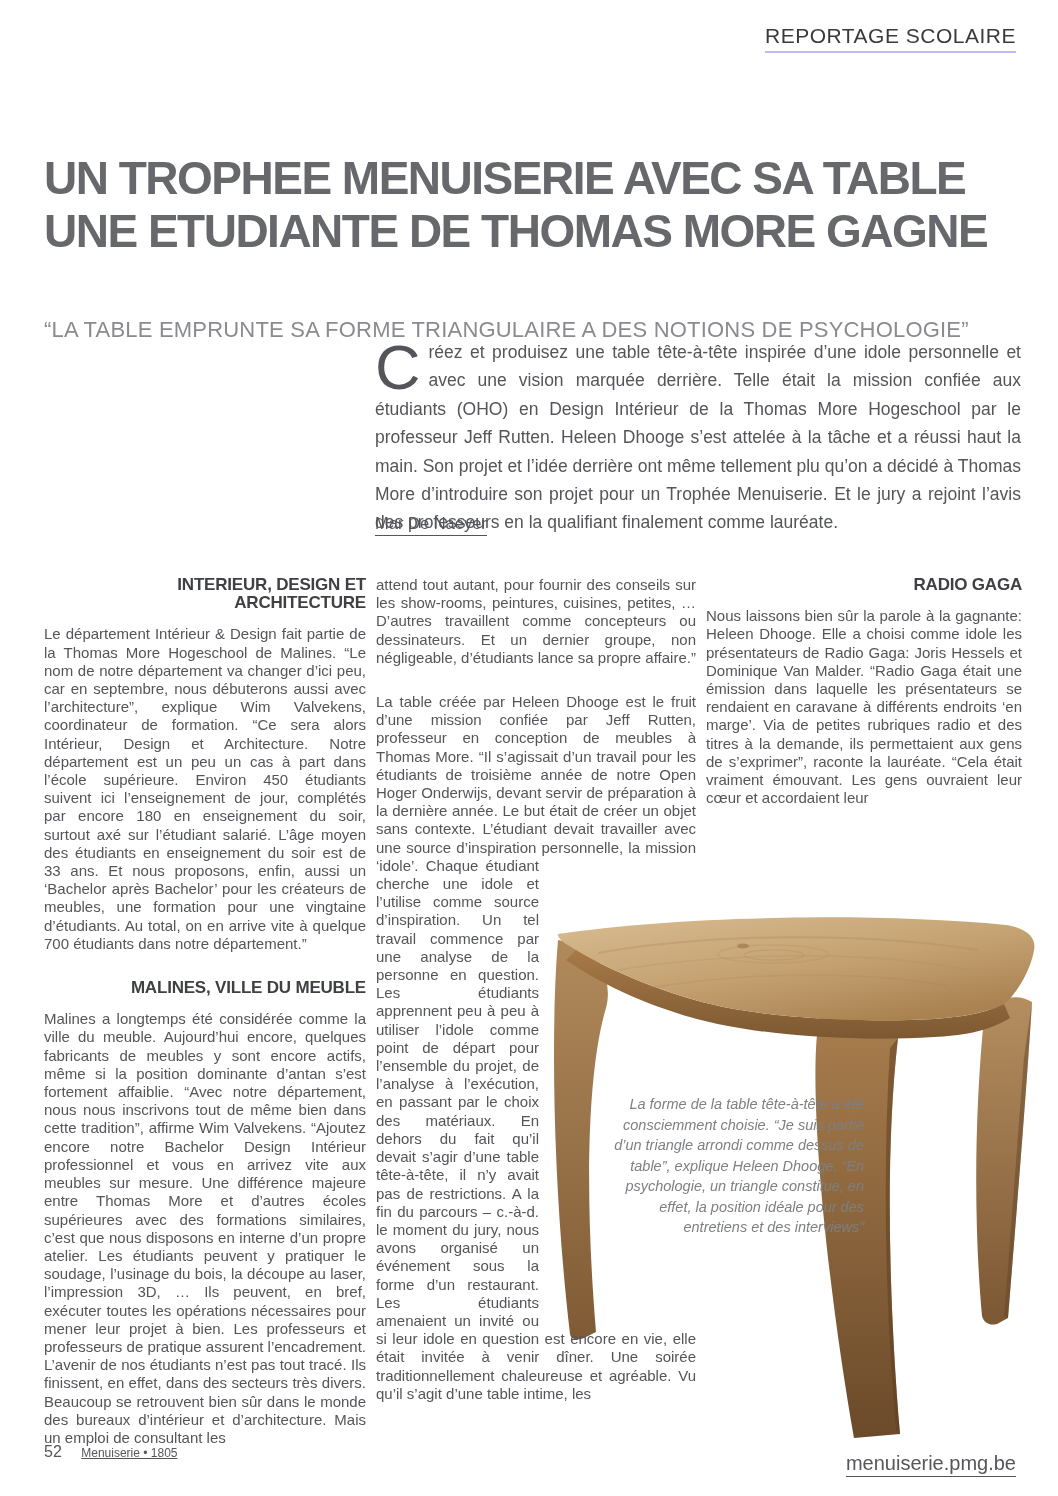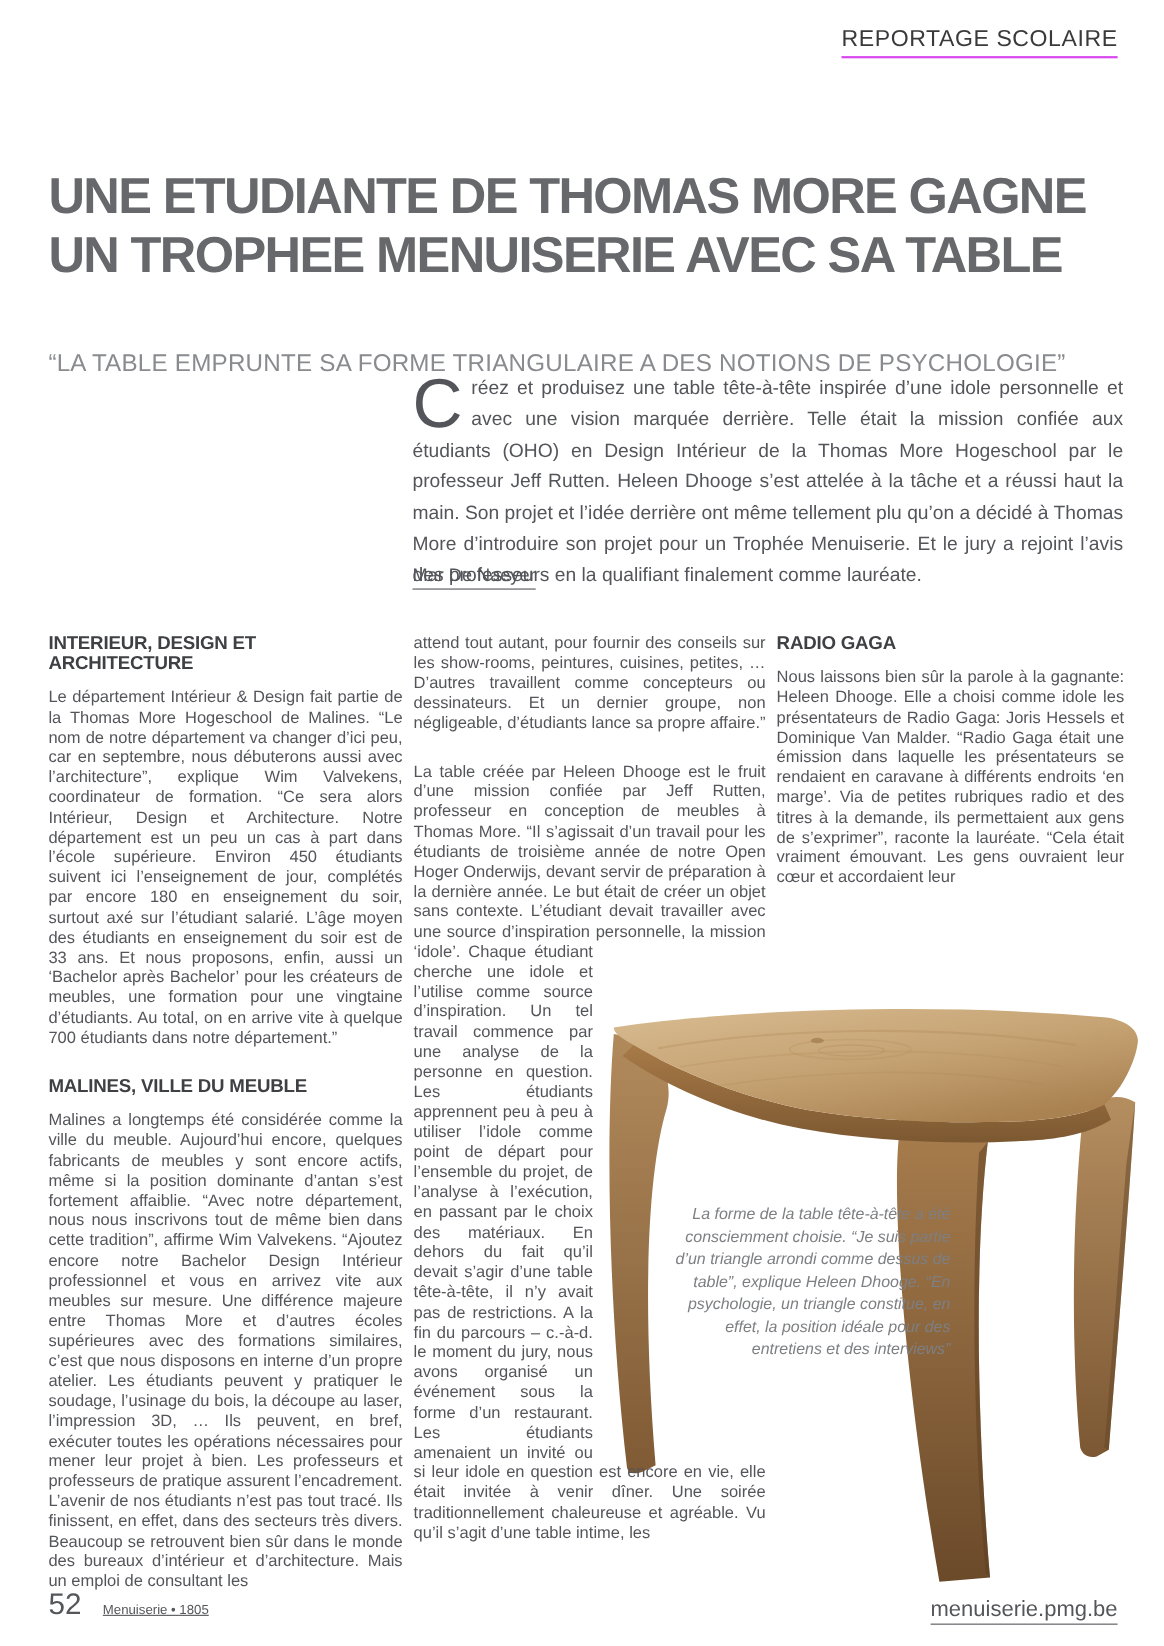"REPORTAGE SCOLAIRE" .tag { border-bottom: 2px solid #d946ef -> 2px solid #c4b5fd }
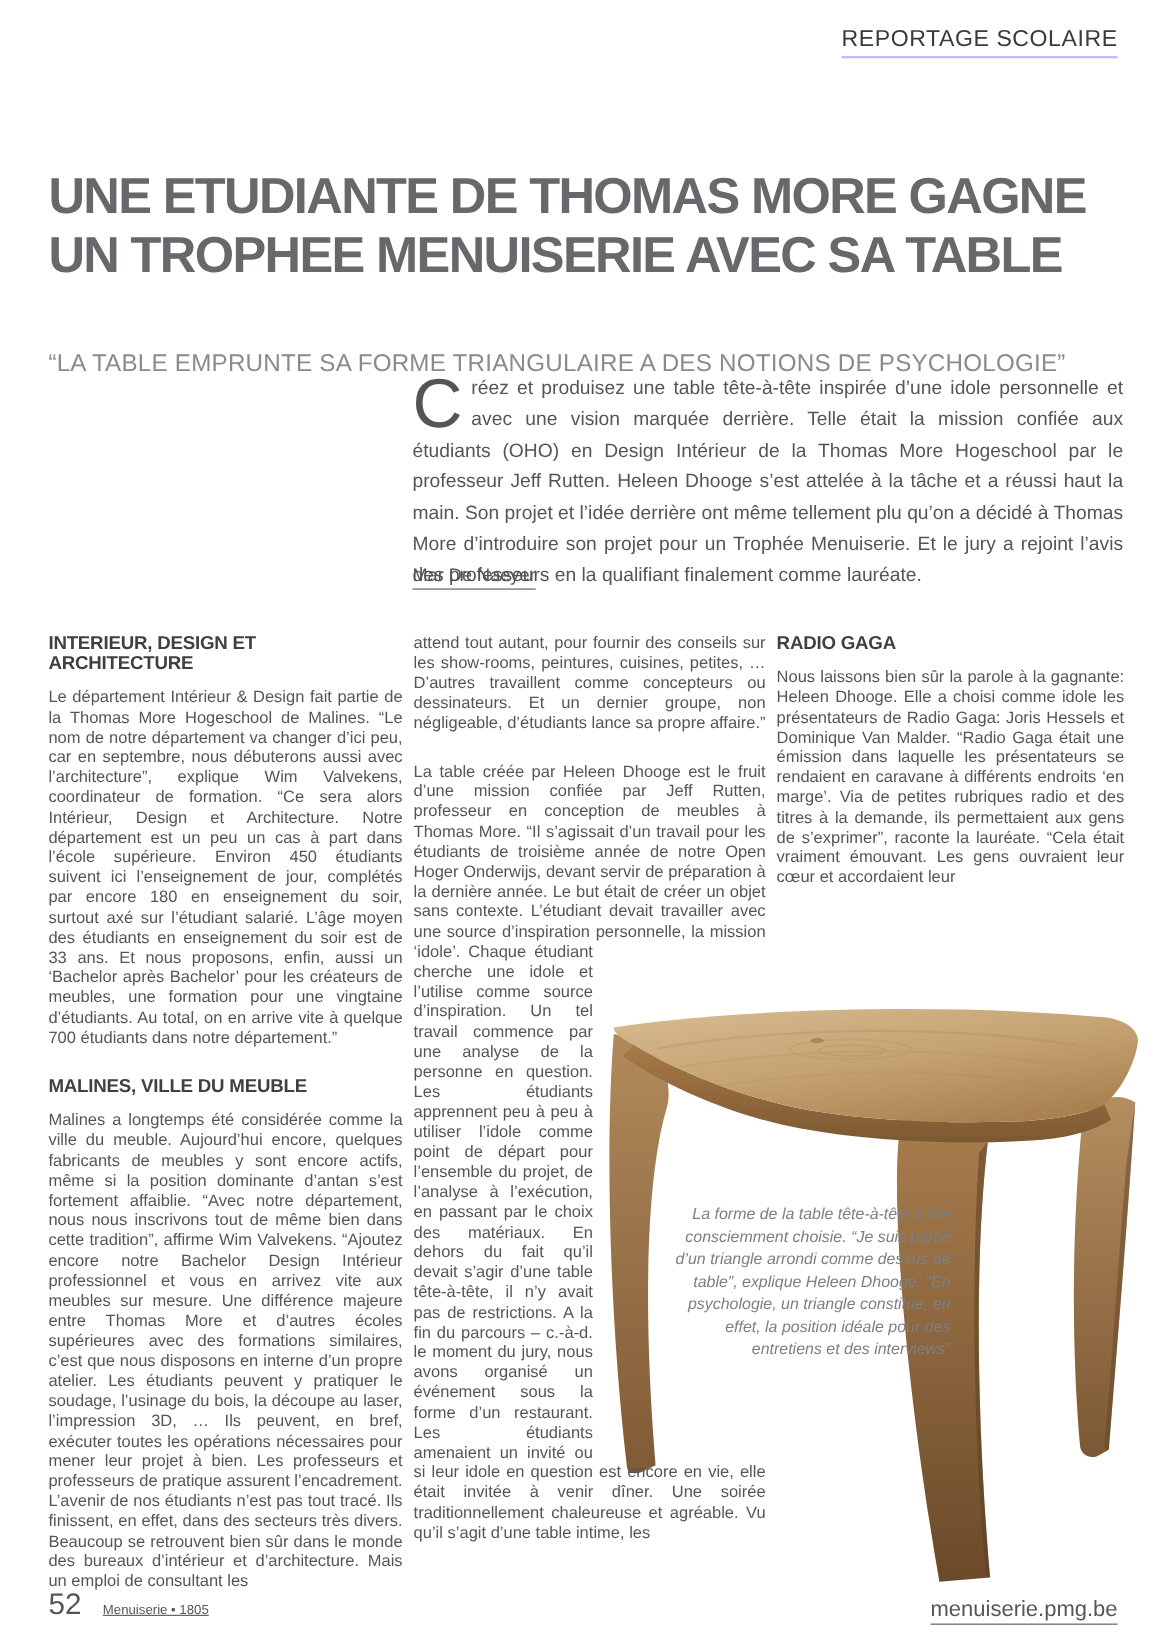"UNE ETUDIANTE DE THOMAS MORE" div { order: before "UN TROPHEE MENUISERIE AVEC SA" -> after "UN TROPHEE MENUISERIE AVEC SA" }
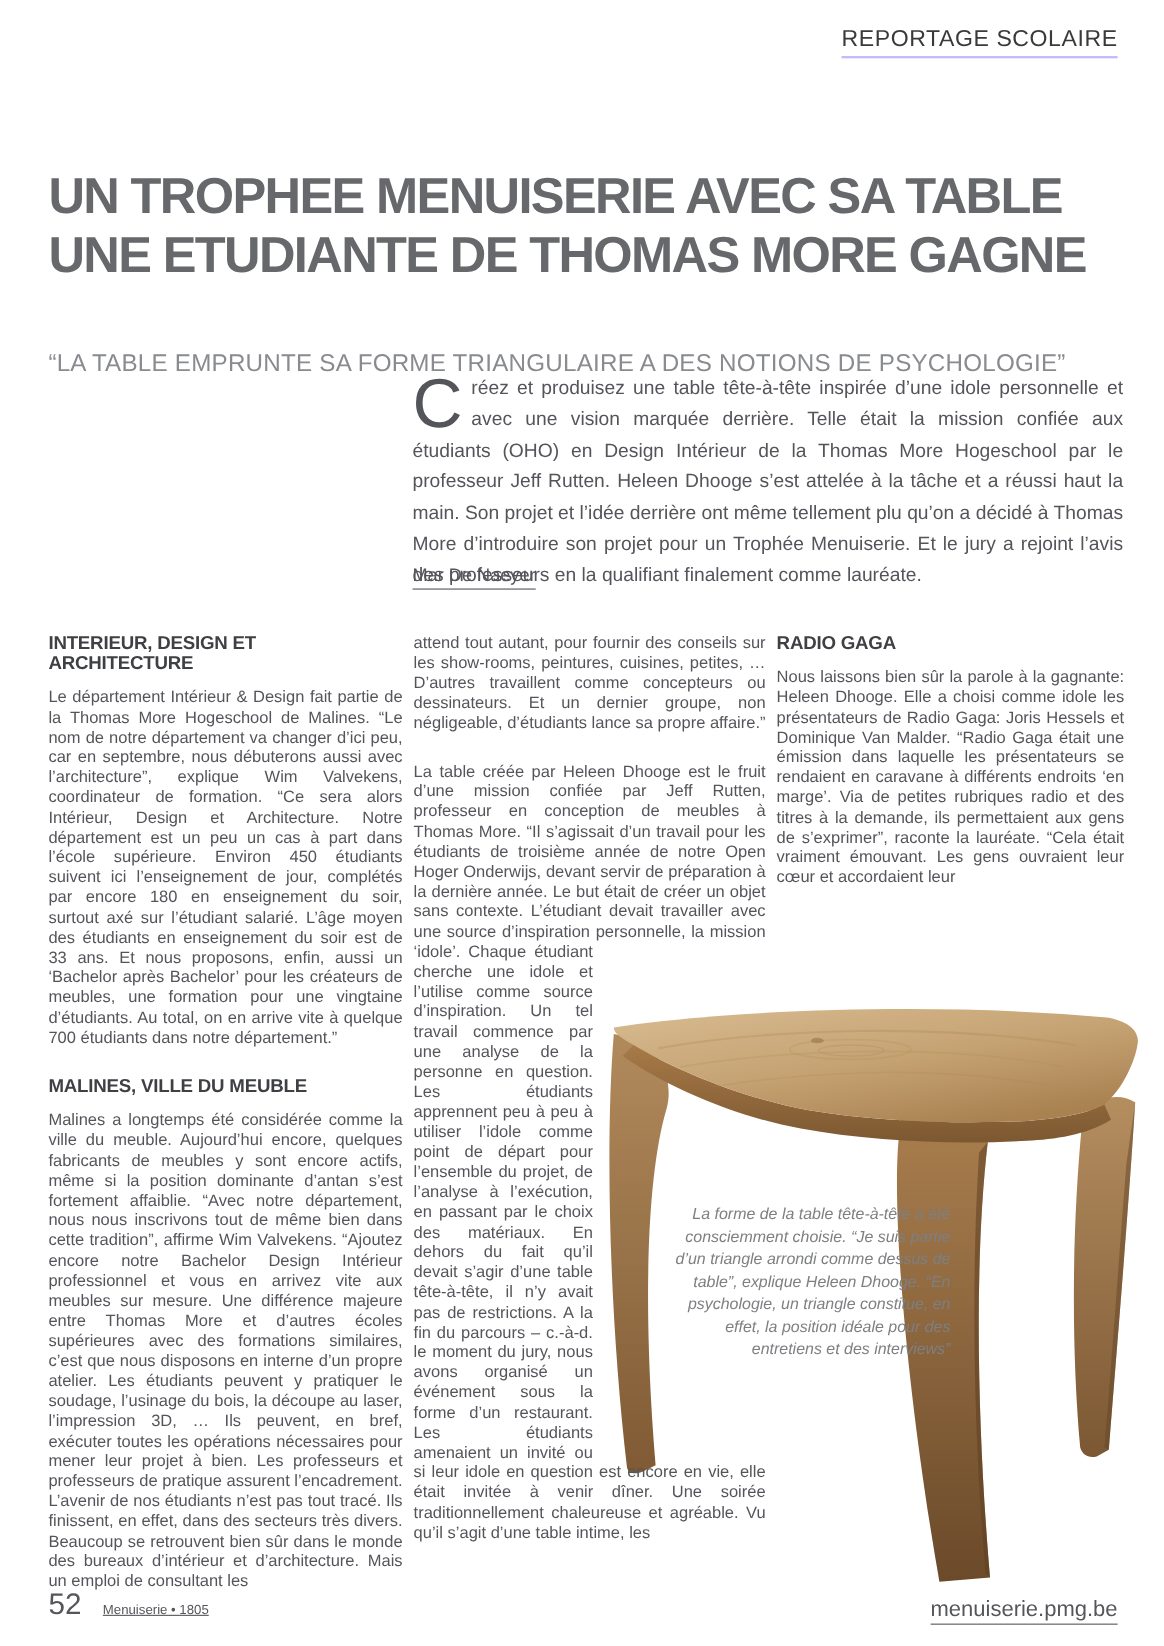"INTERIEUR, DESIGN ET ARCHITECTURE" .col h3 { text-align: left -> right }
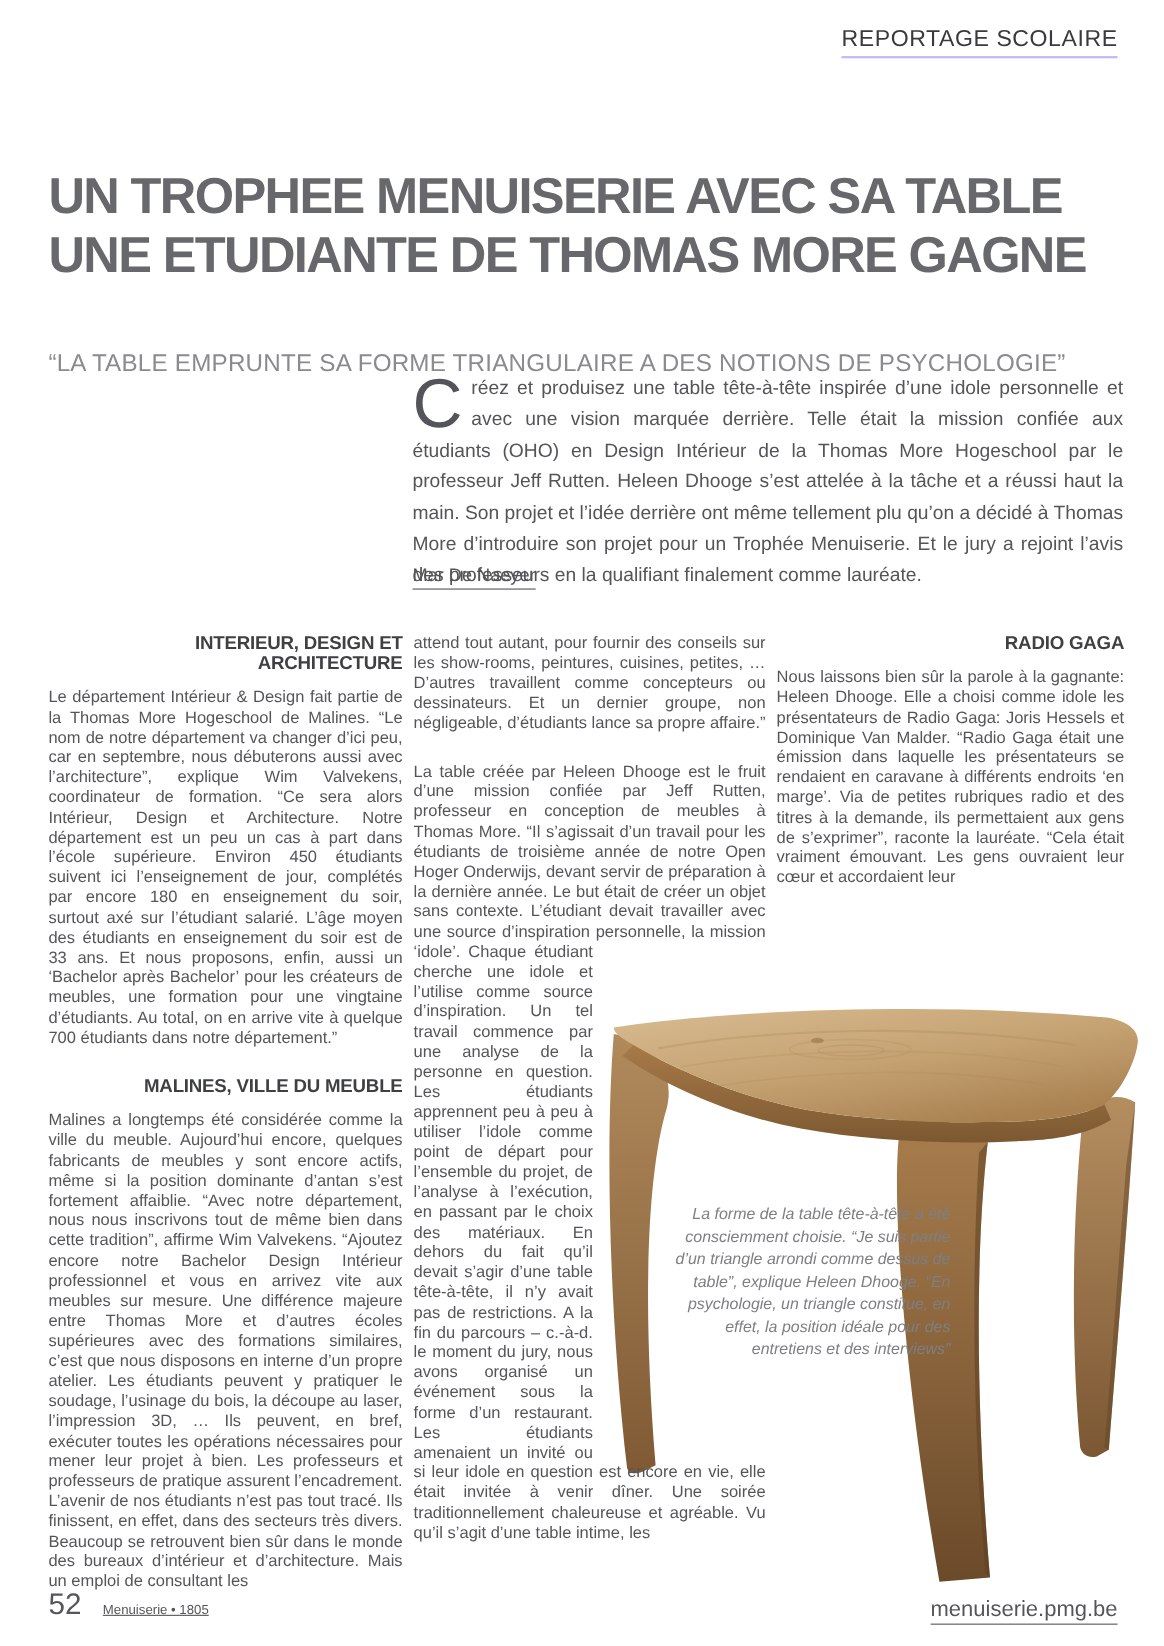"52" .footer-left .num { font-size: 27px -> 16px }
